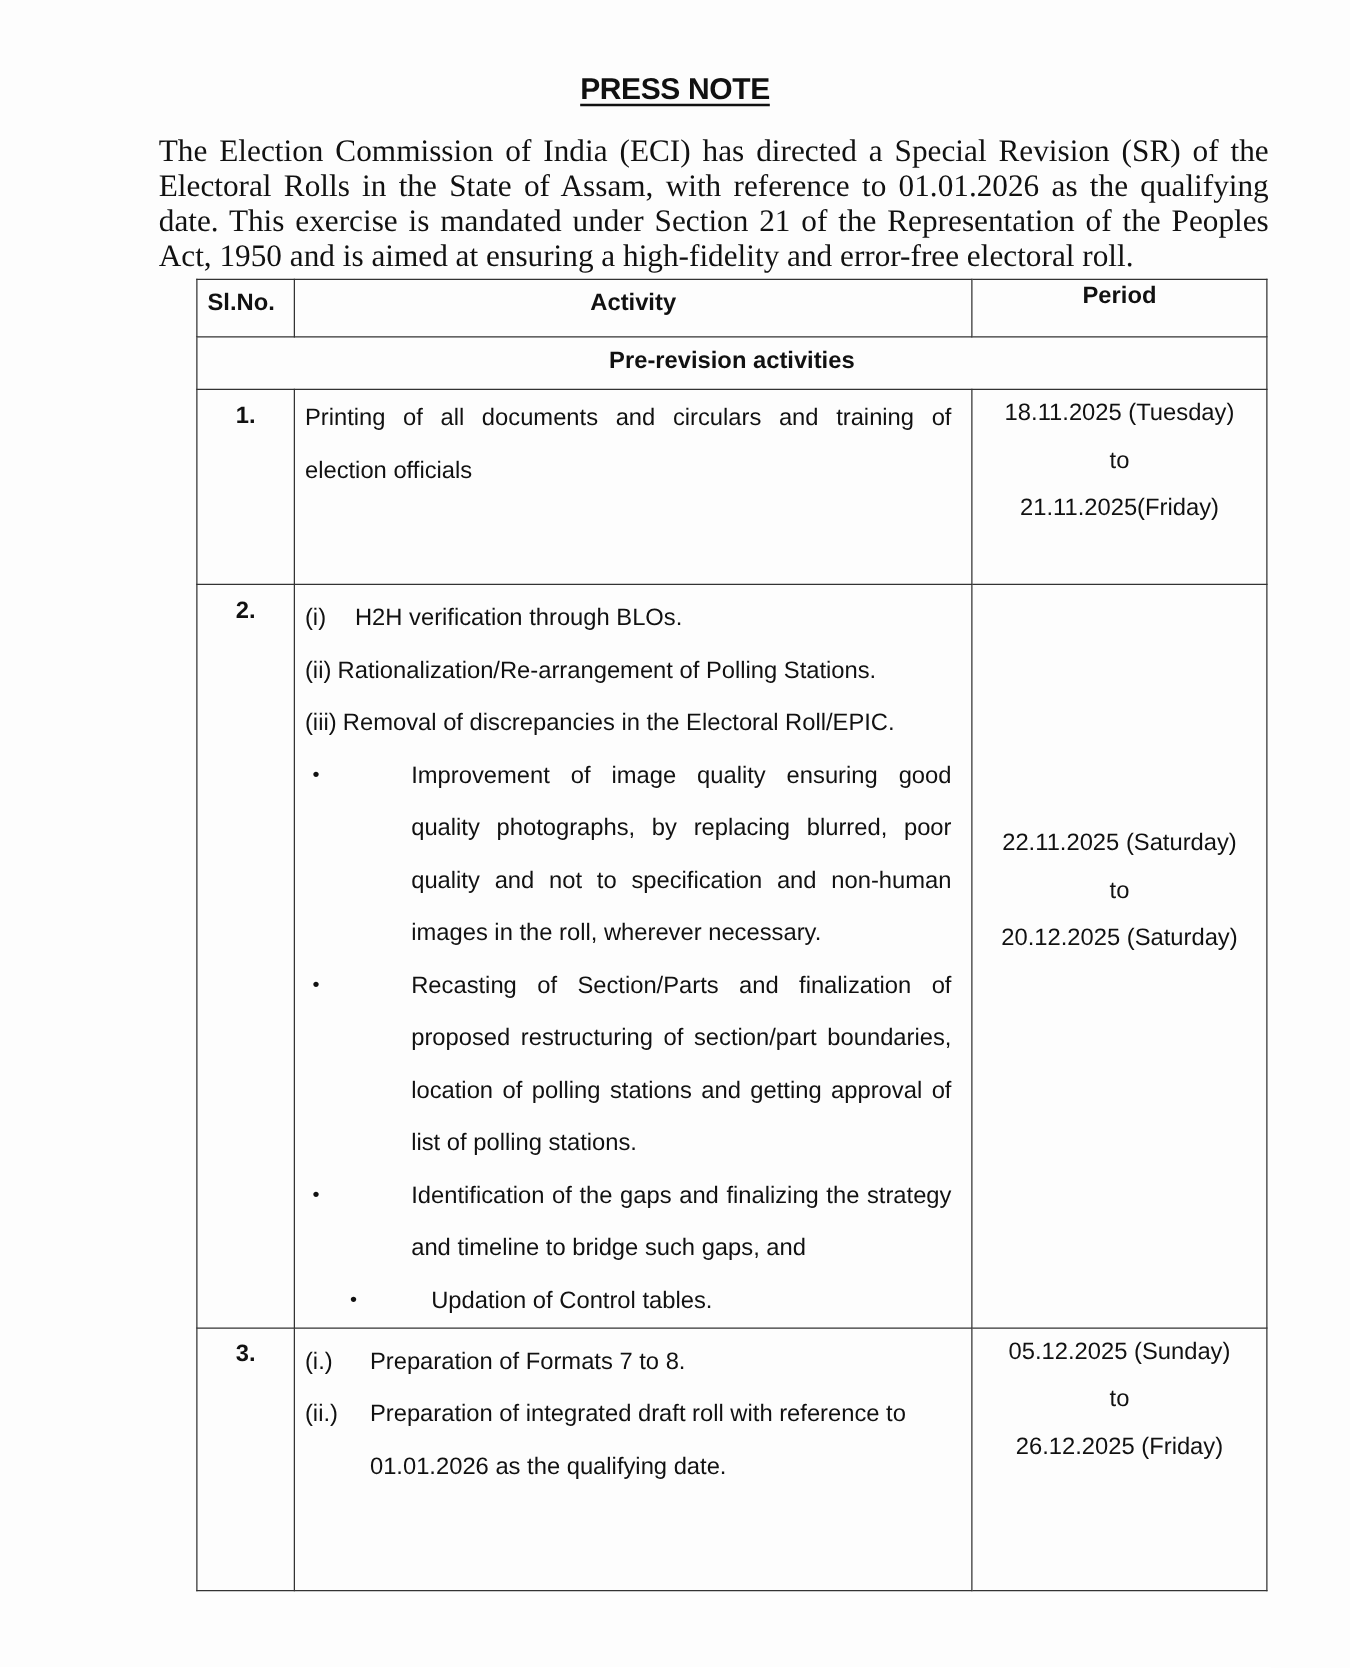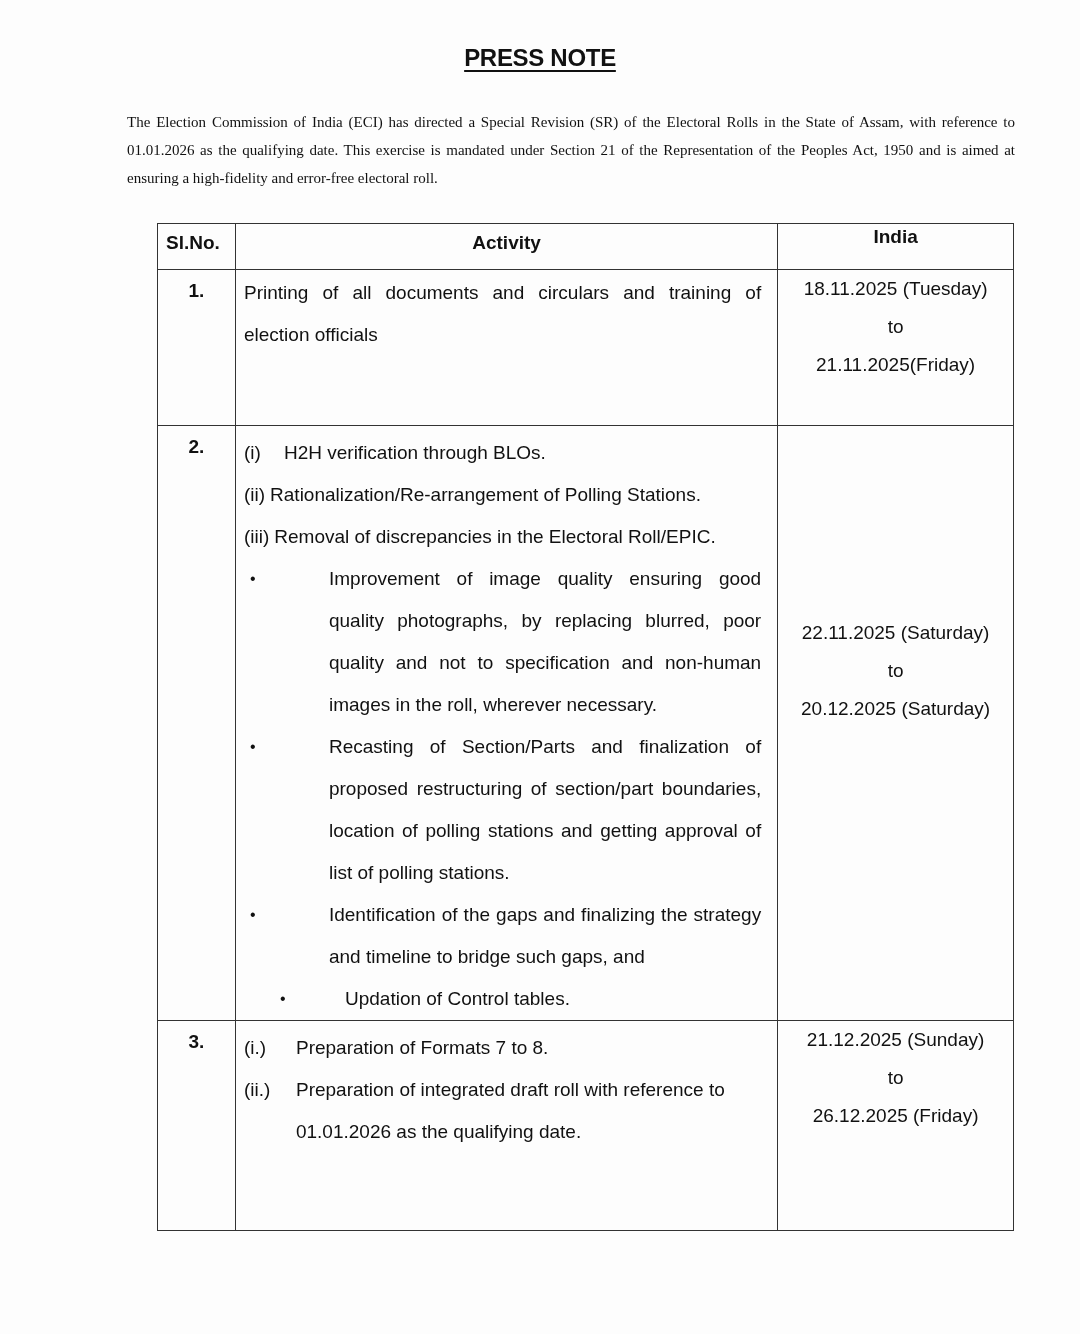"PRESS NOTE" .title { top: 44px -> 58px }
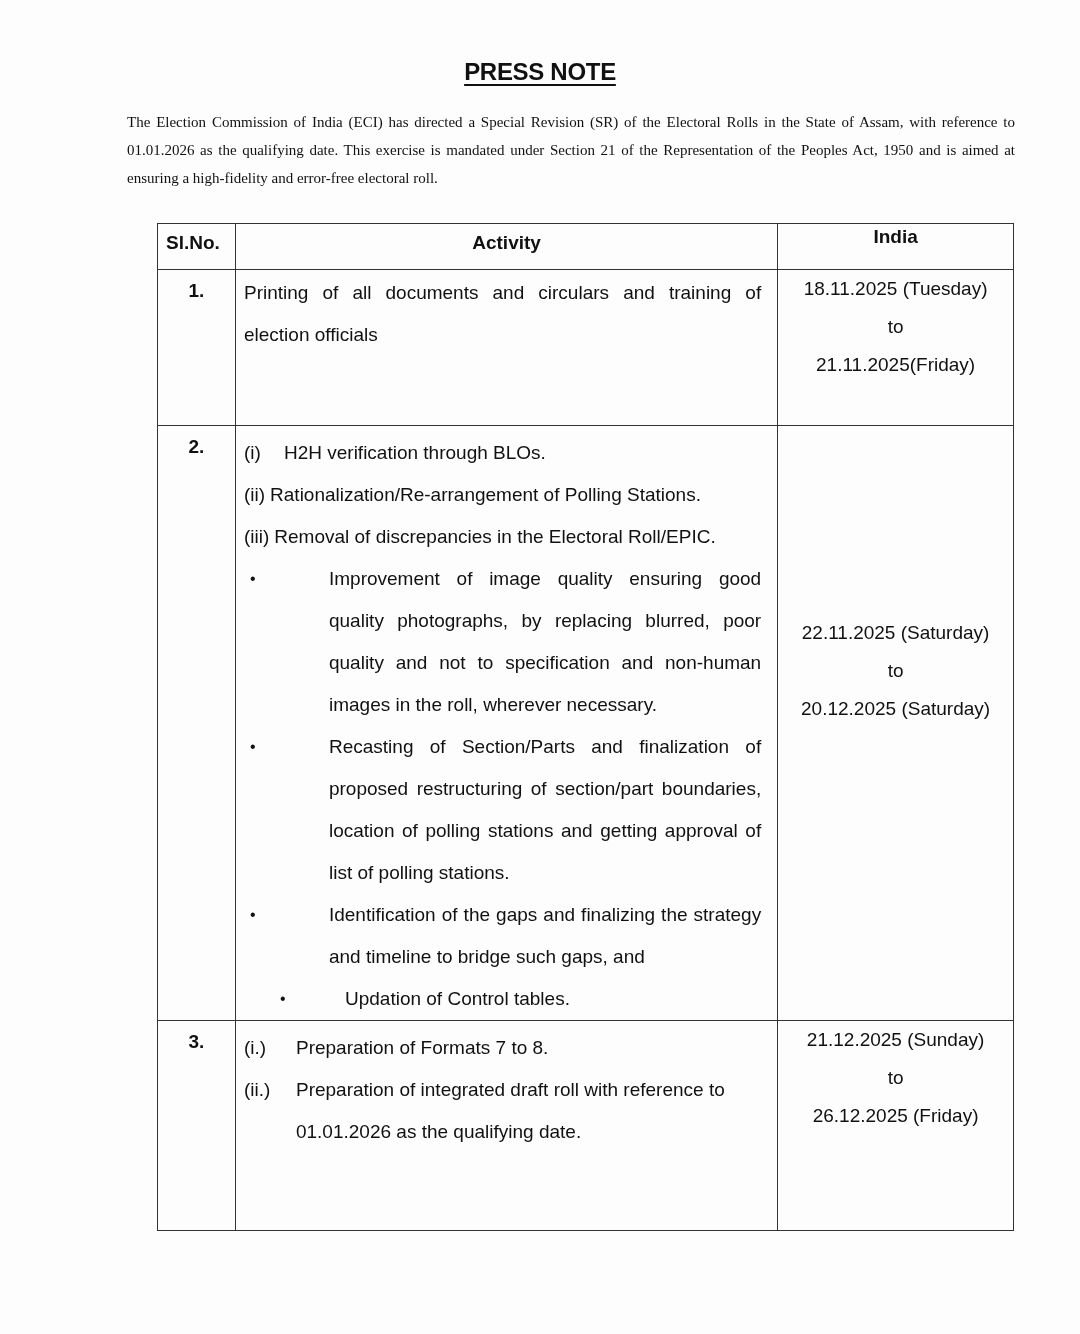"The Election Commission of India" .intro { font-size: 15px -> 25px }
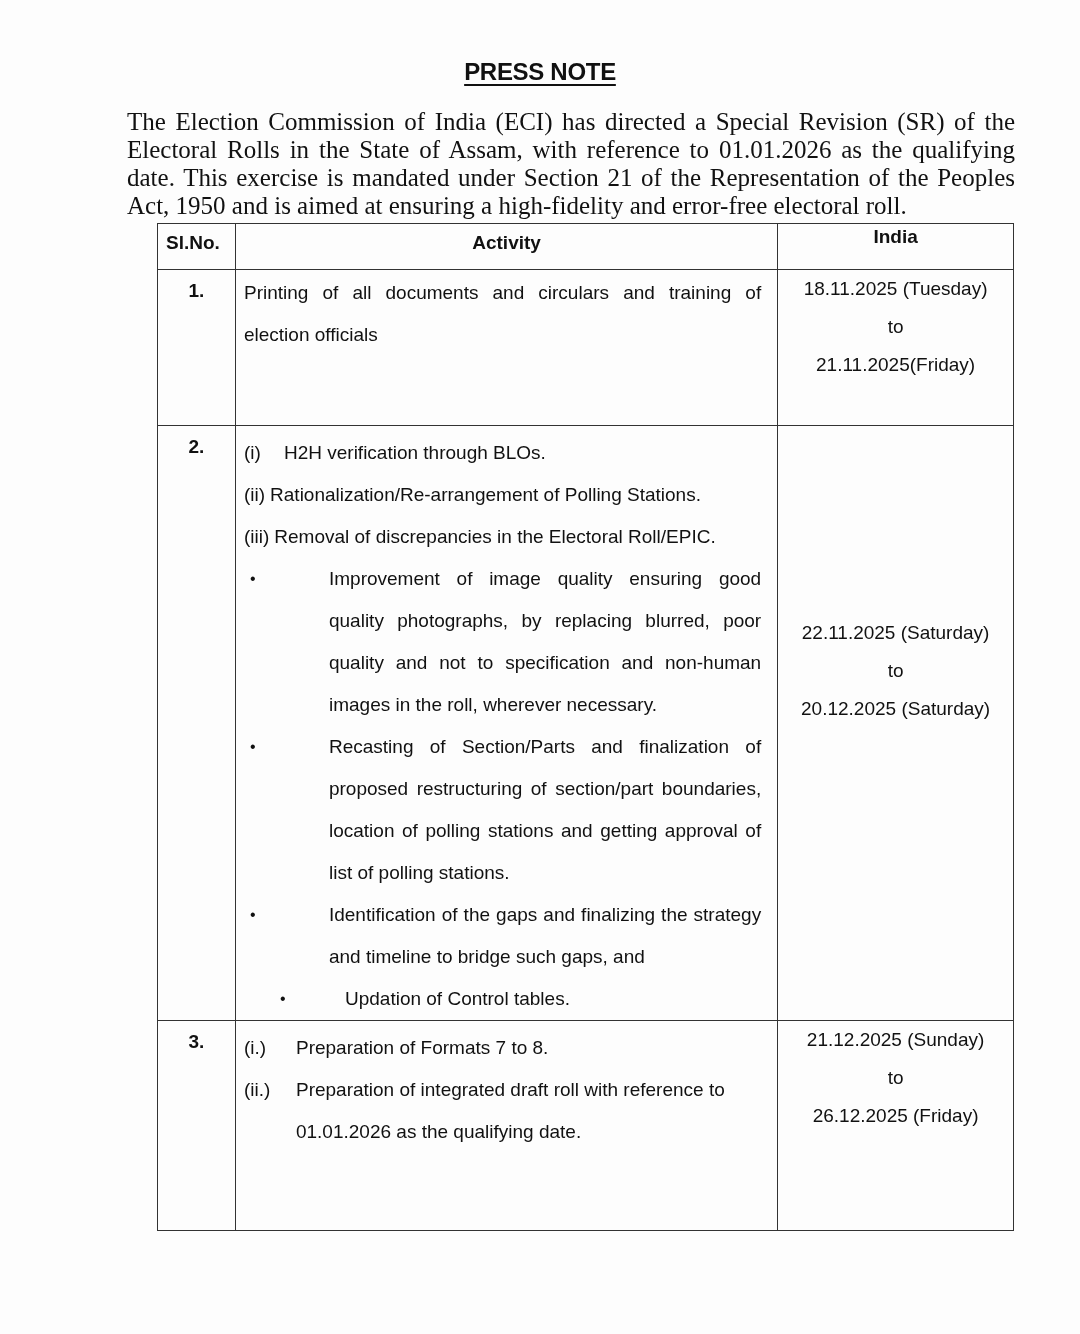"India" th.col-per { text: India -> Period }
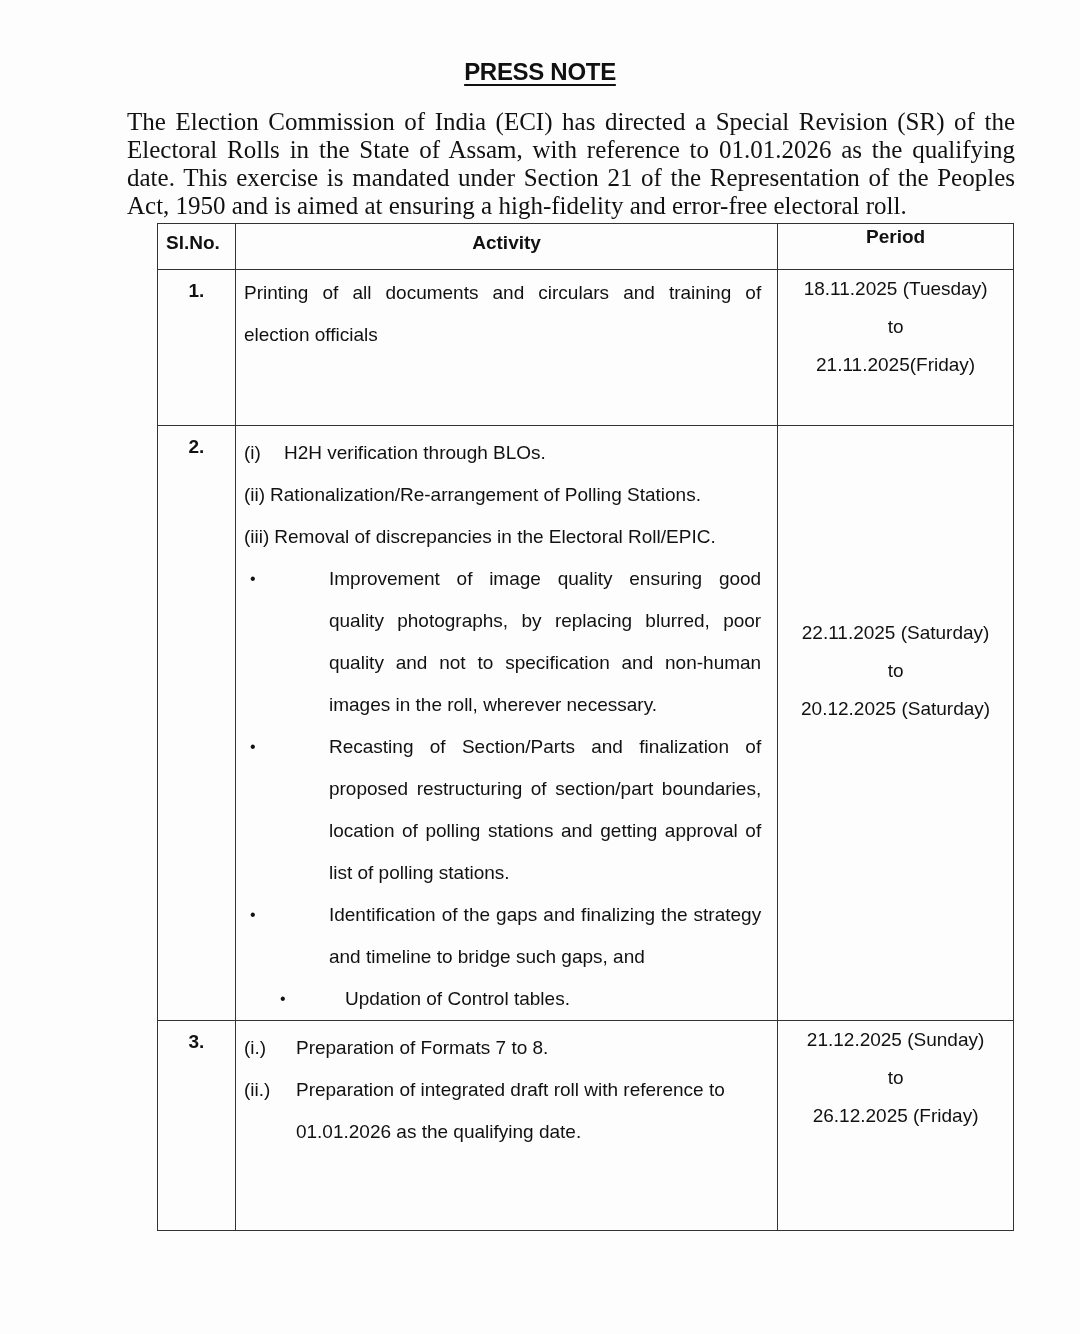"Pre-revision activities" tr.section-row { html: none -> <tr> <td>Pre-revision activities</td> </tr> }
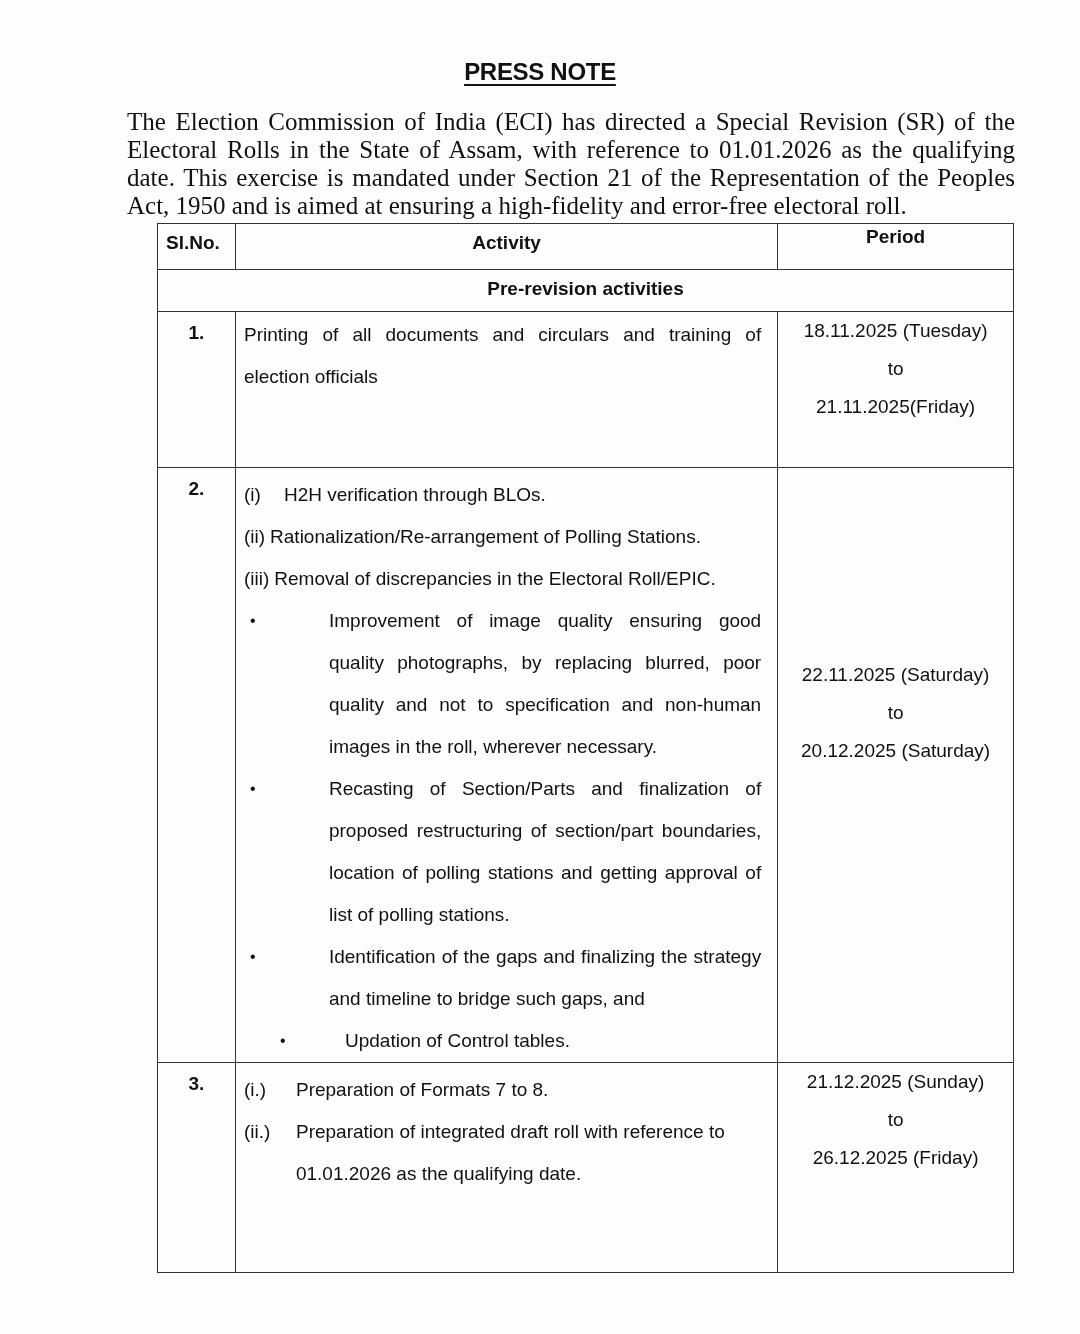"21.12.2025 (Sunday)" div { text: 21.12.2025 -> 05.12.2025 }
